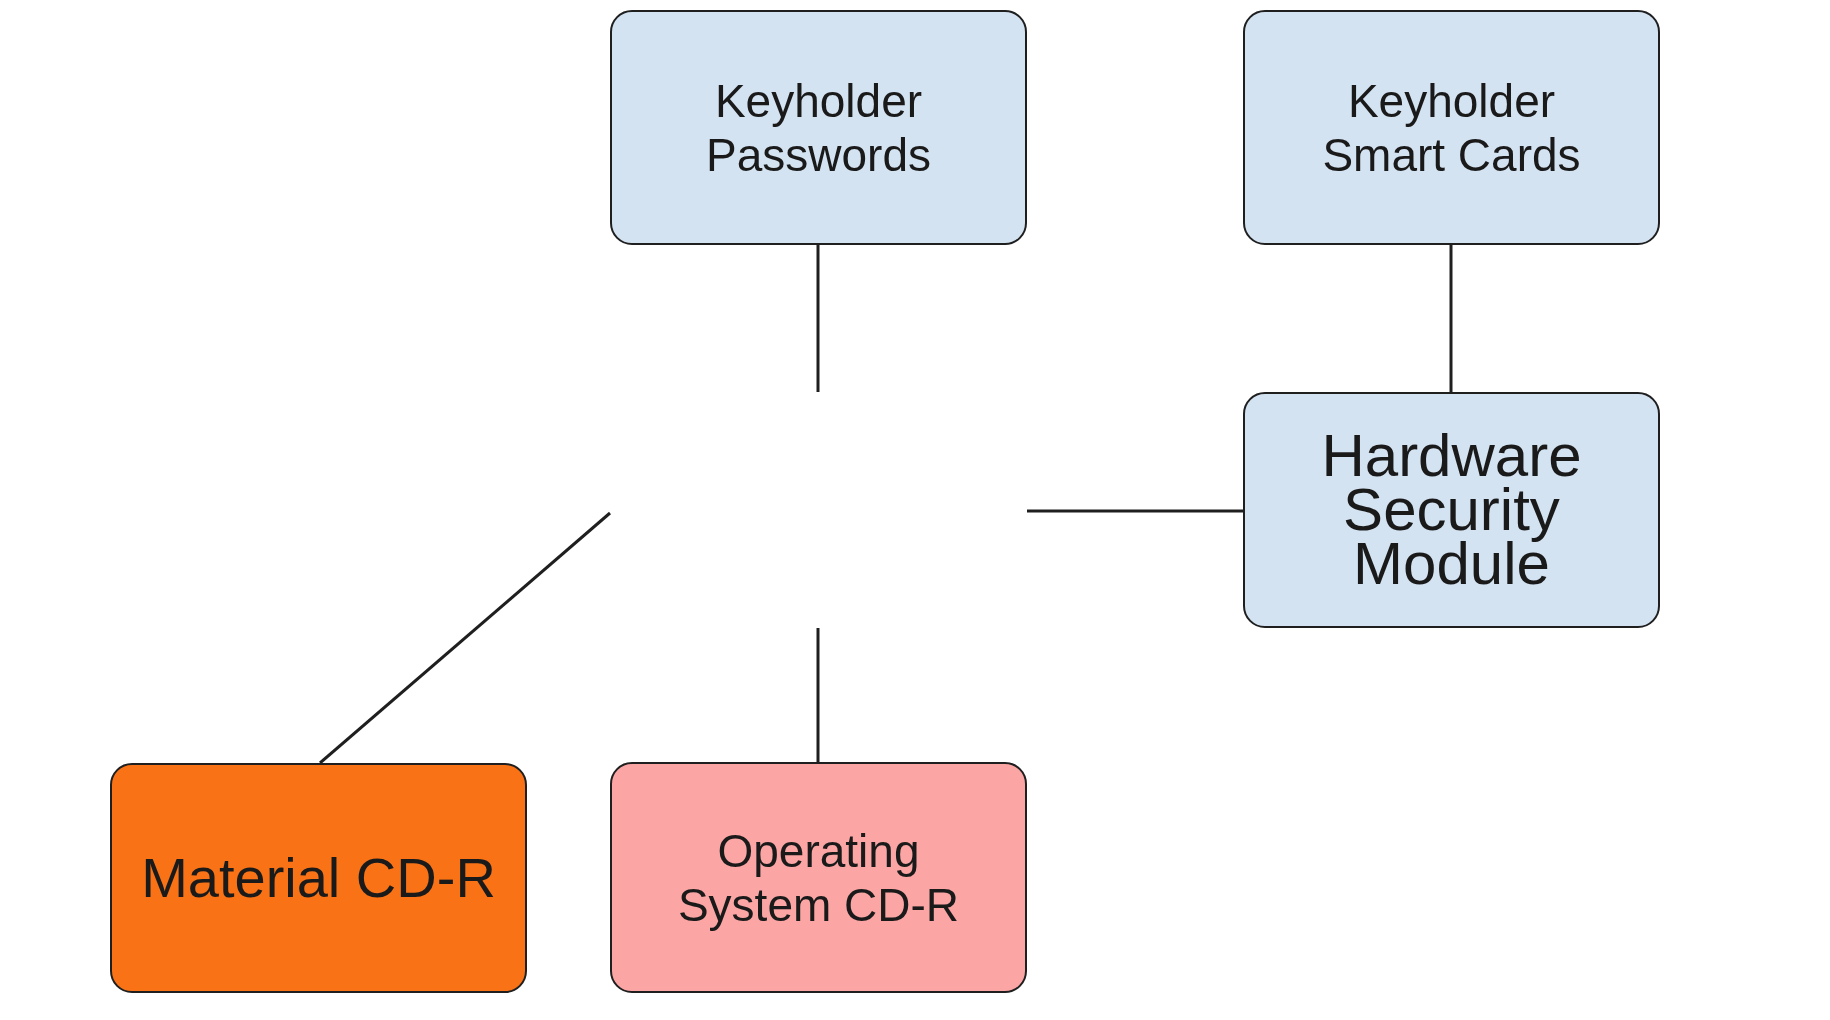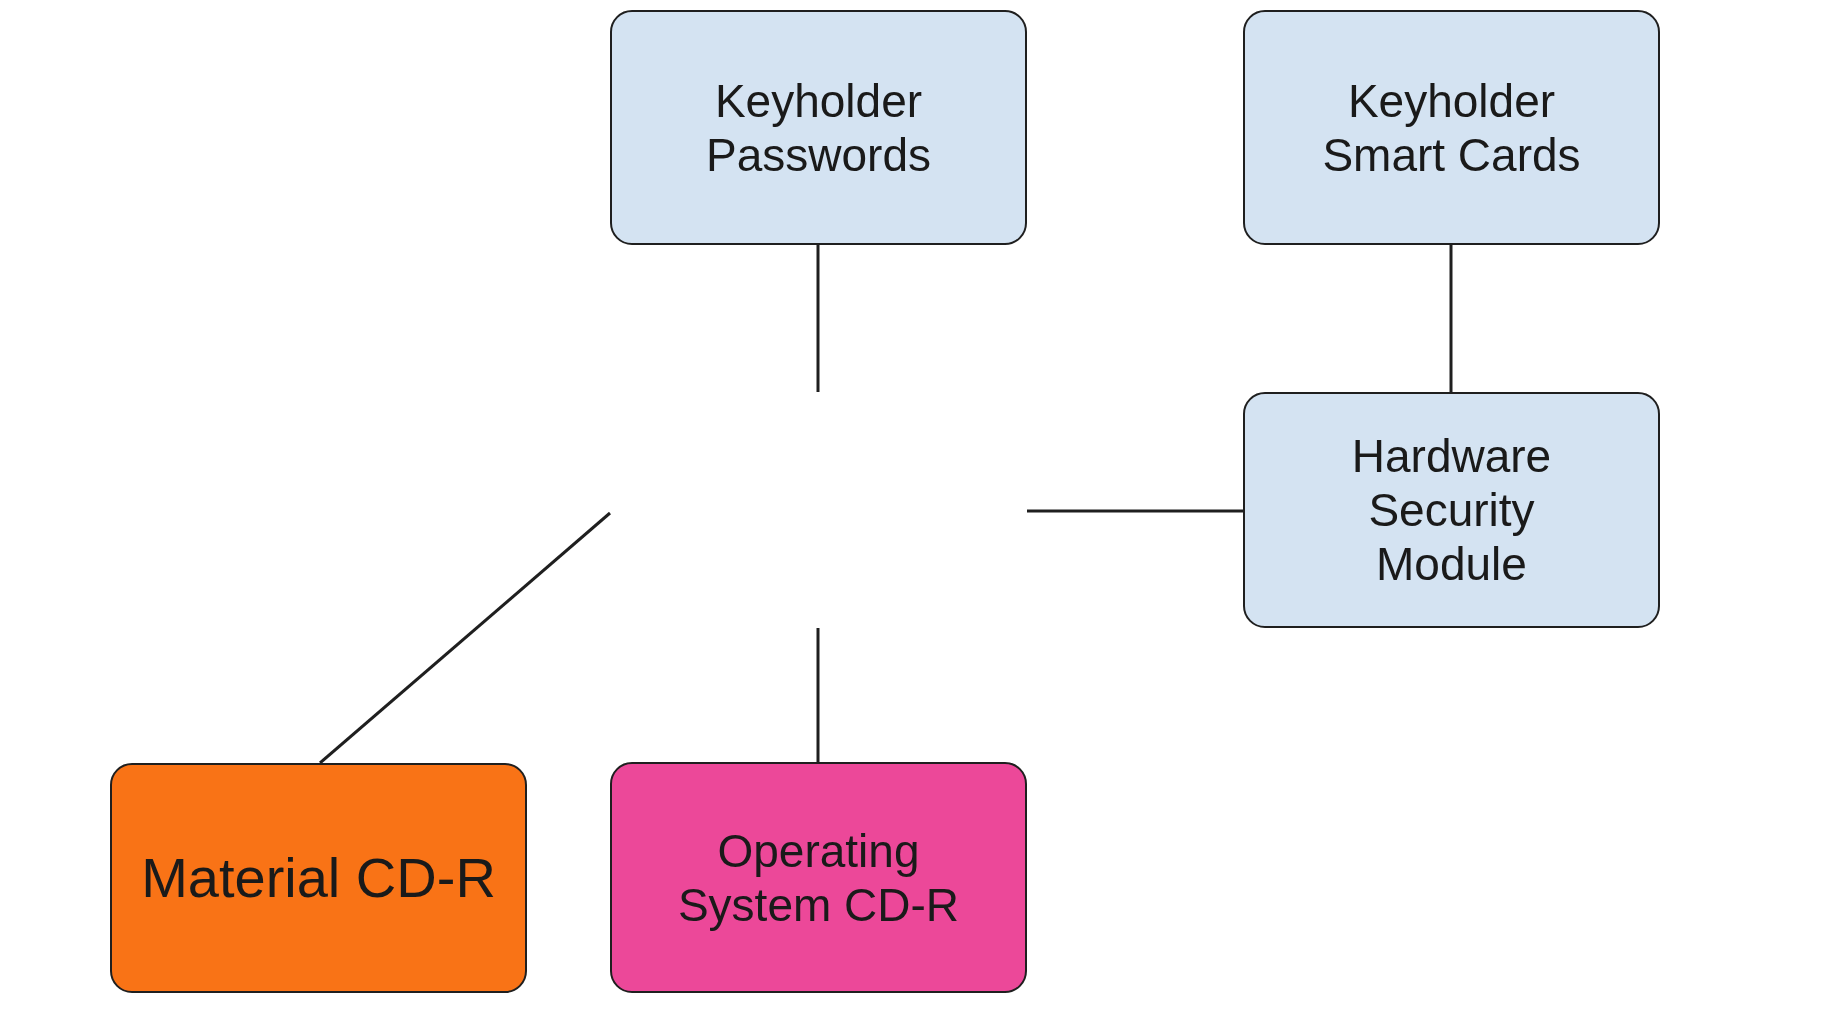"Hardware" div.node { font-size: 46px -> 60px }
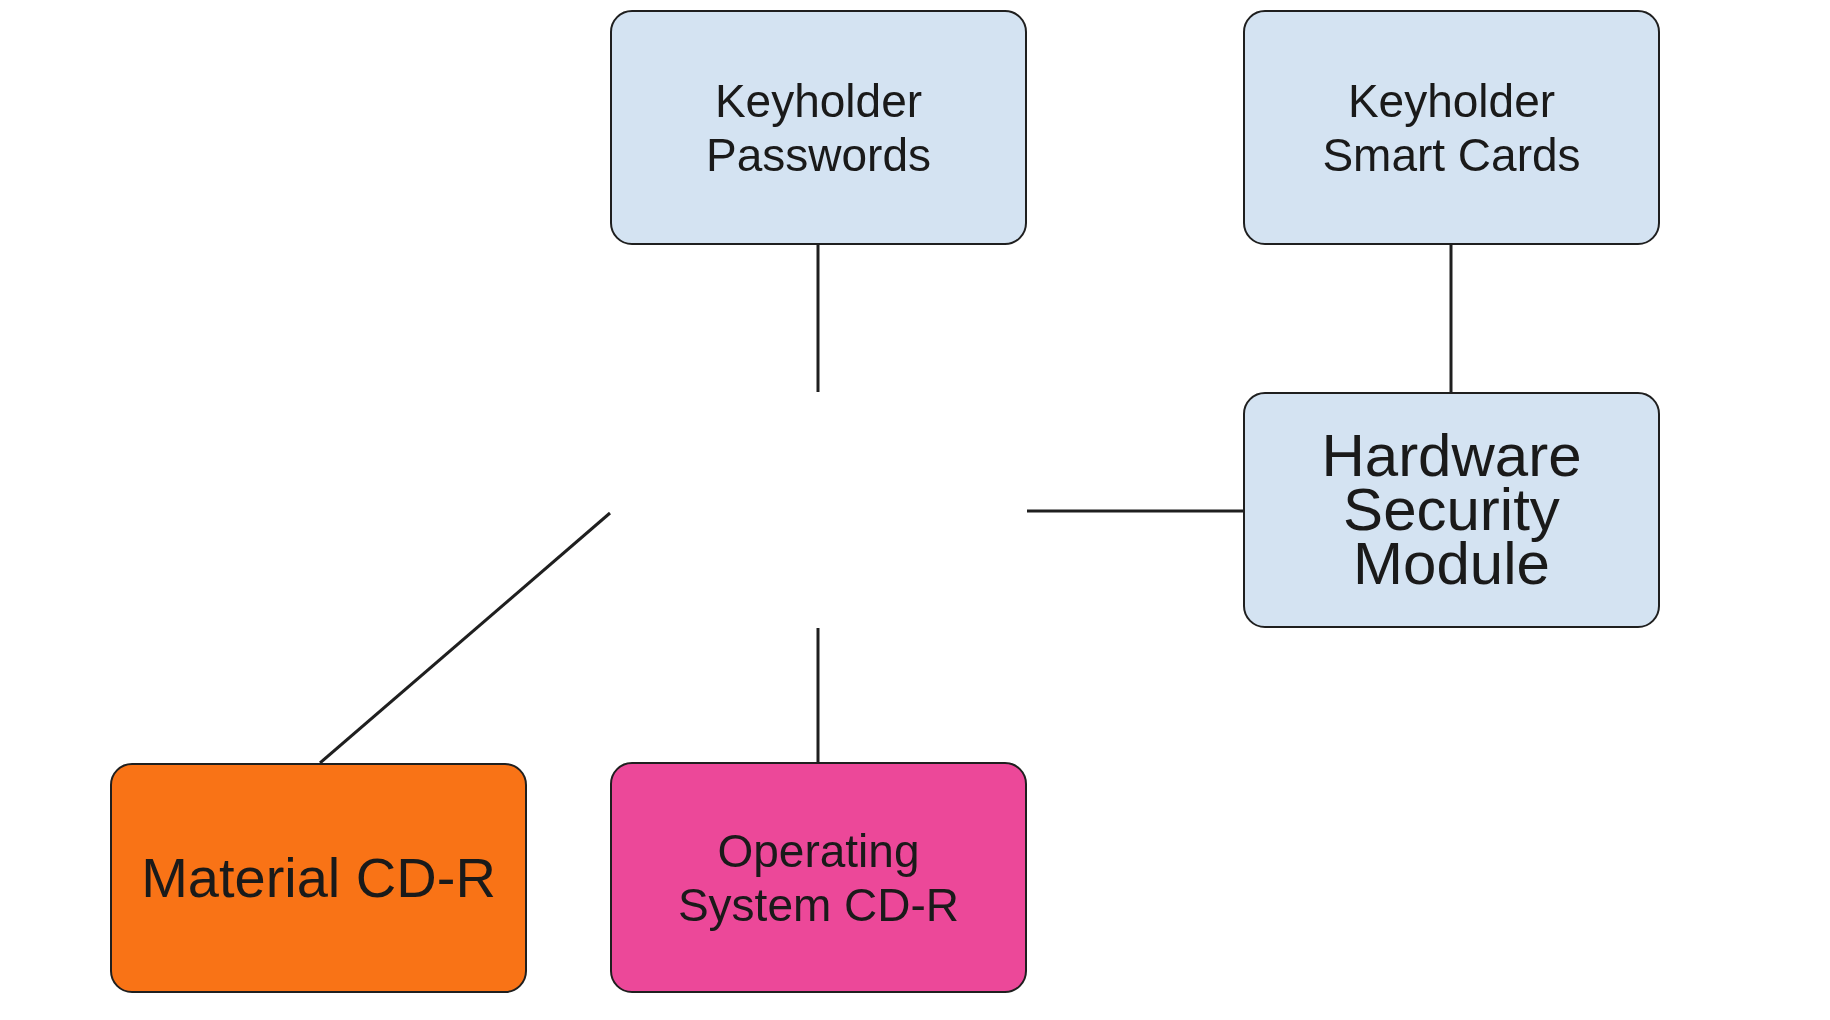"Operating" div.node { background: #ec4899 -> #fca5a5 }
